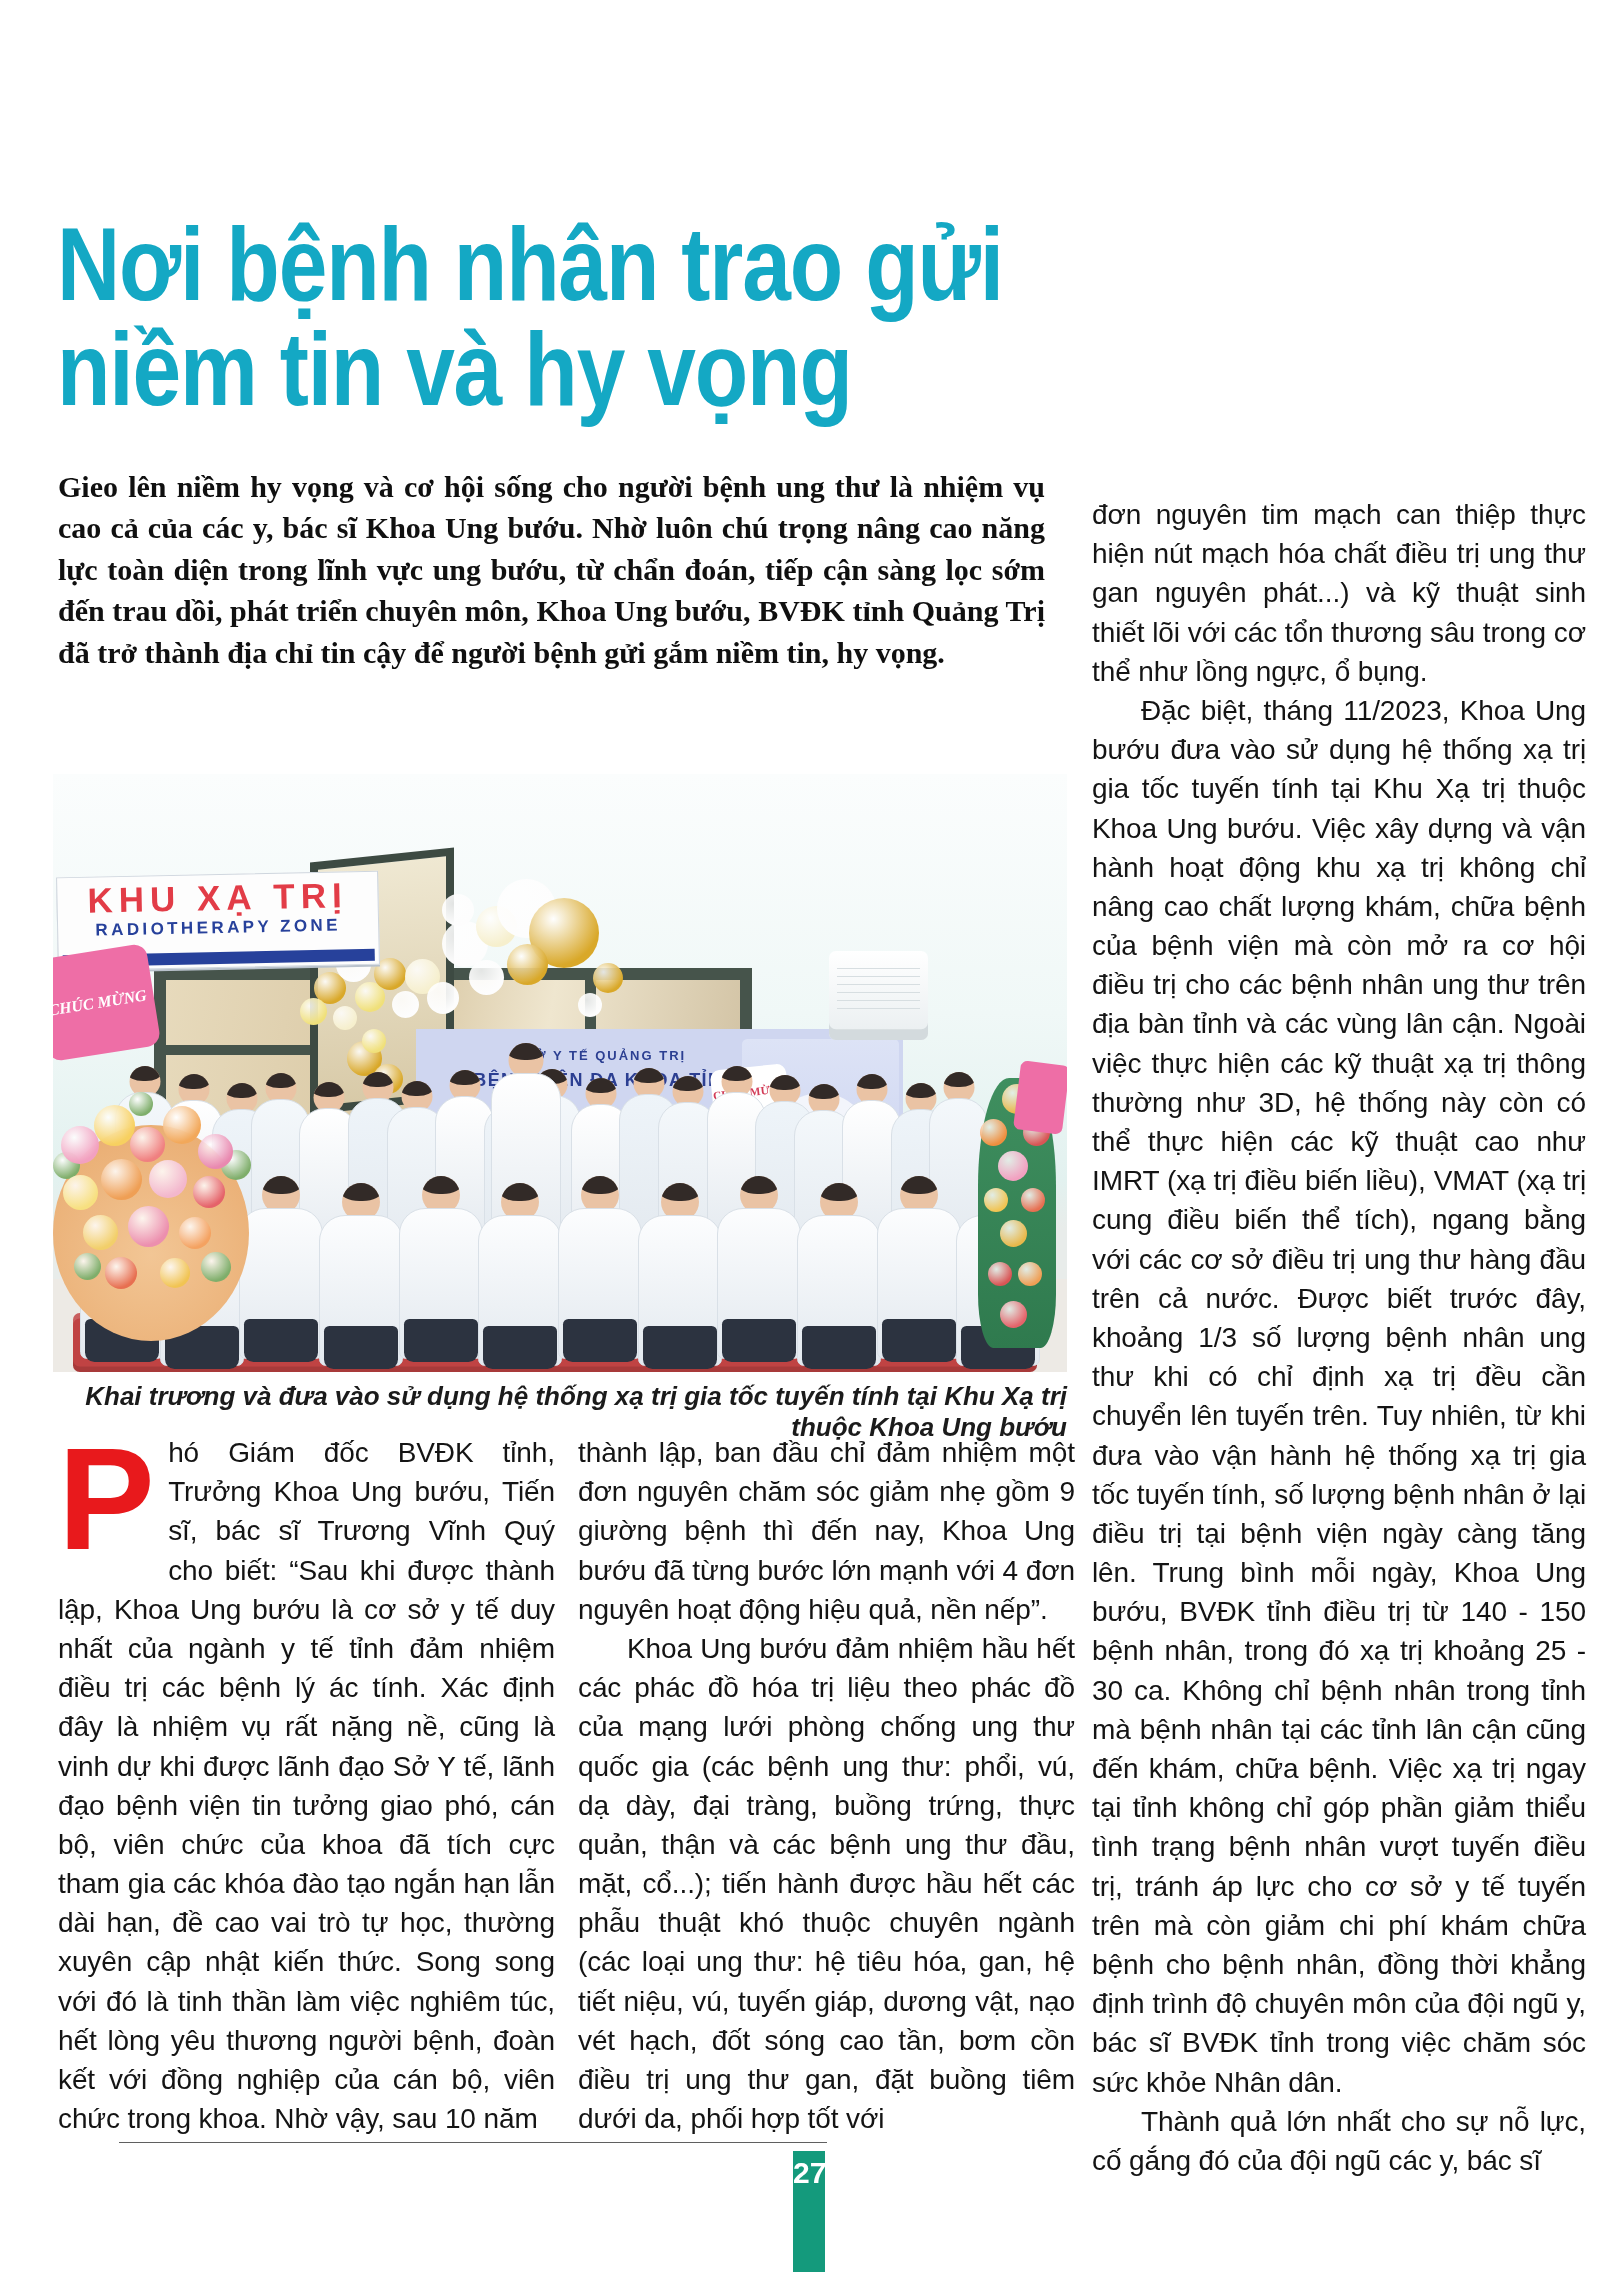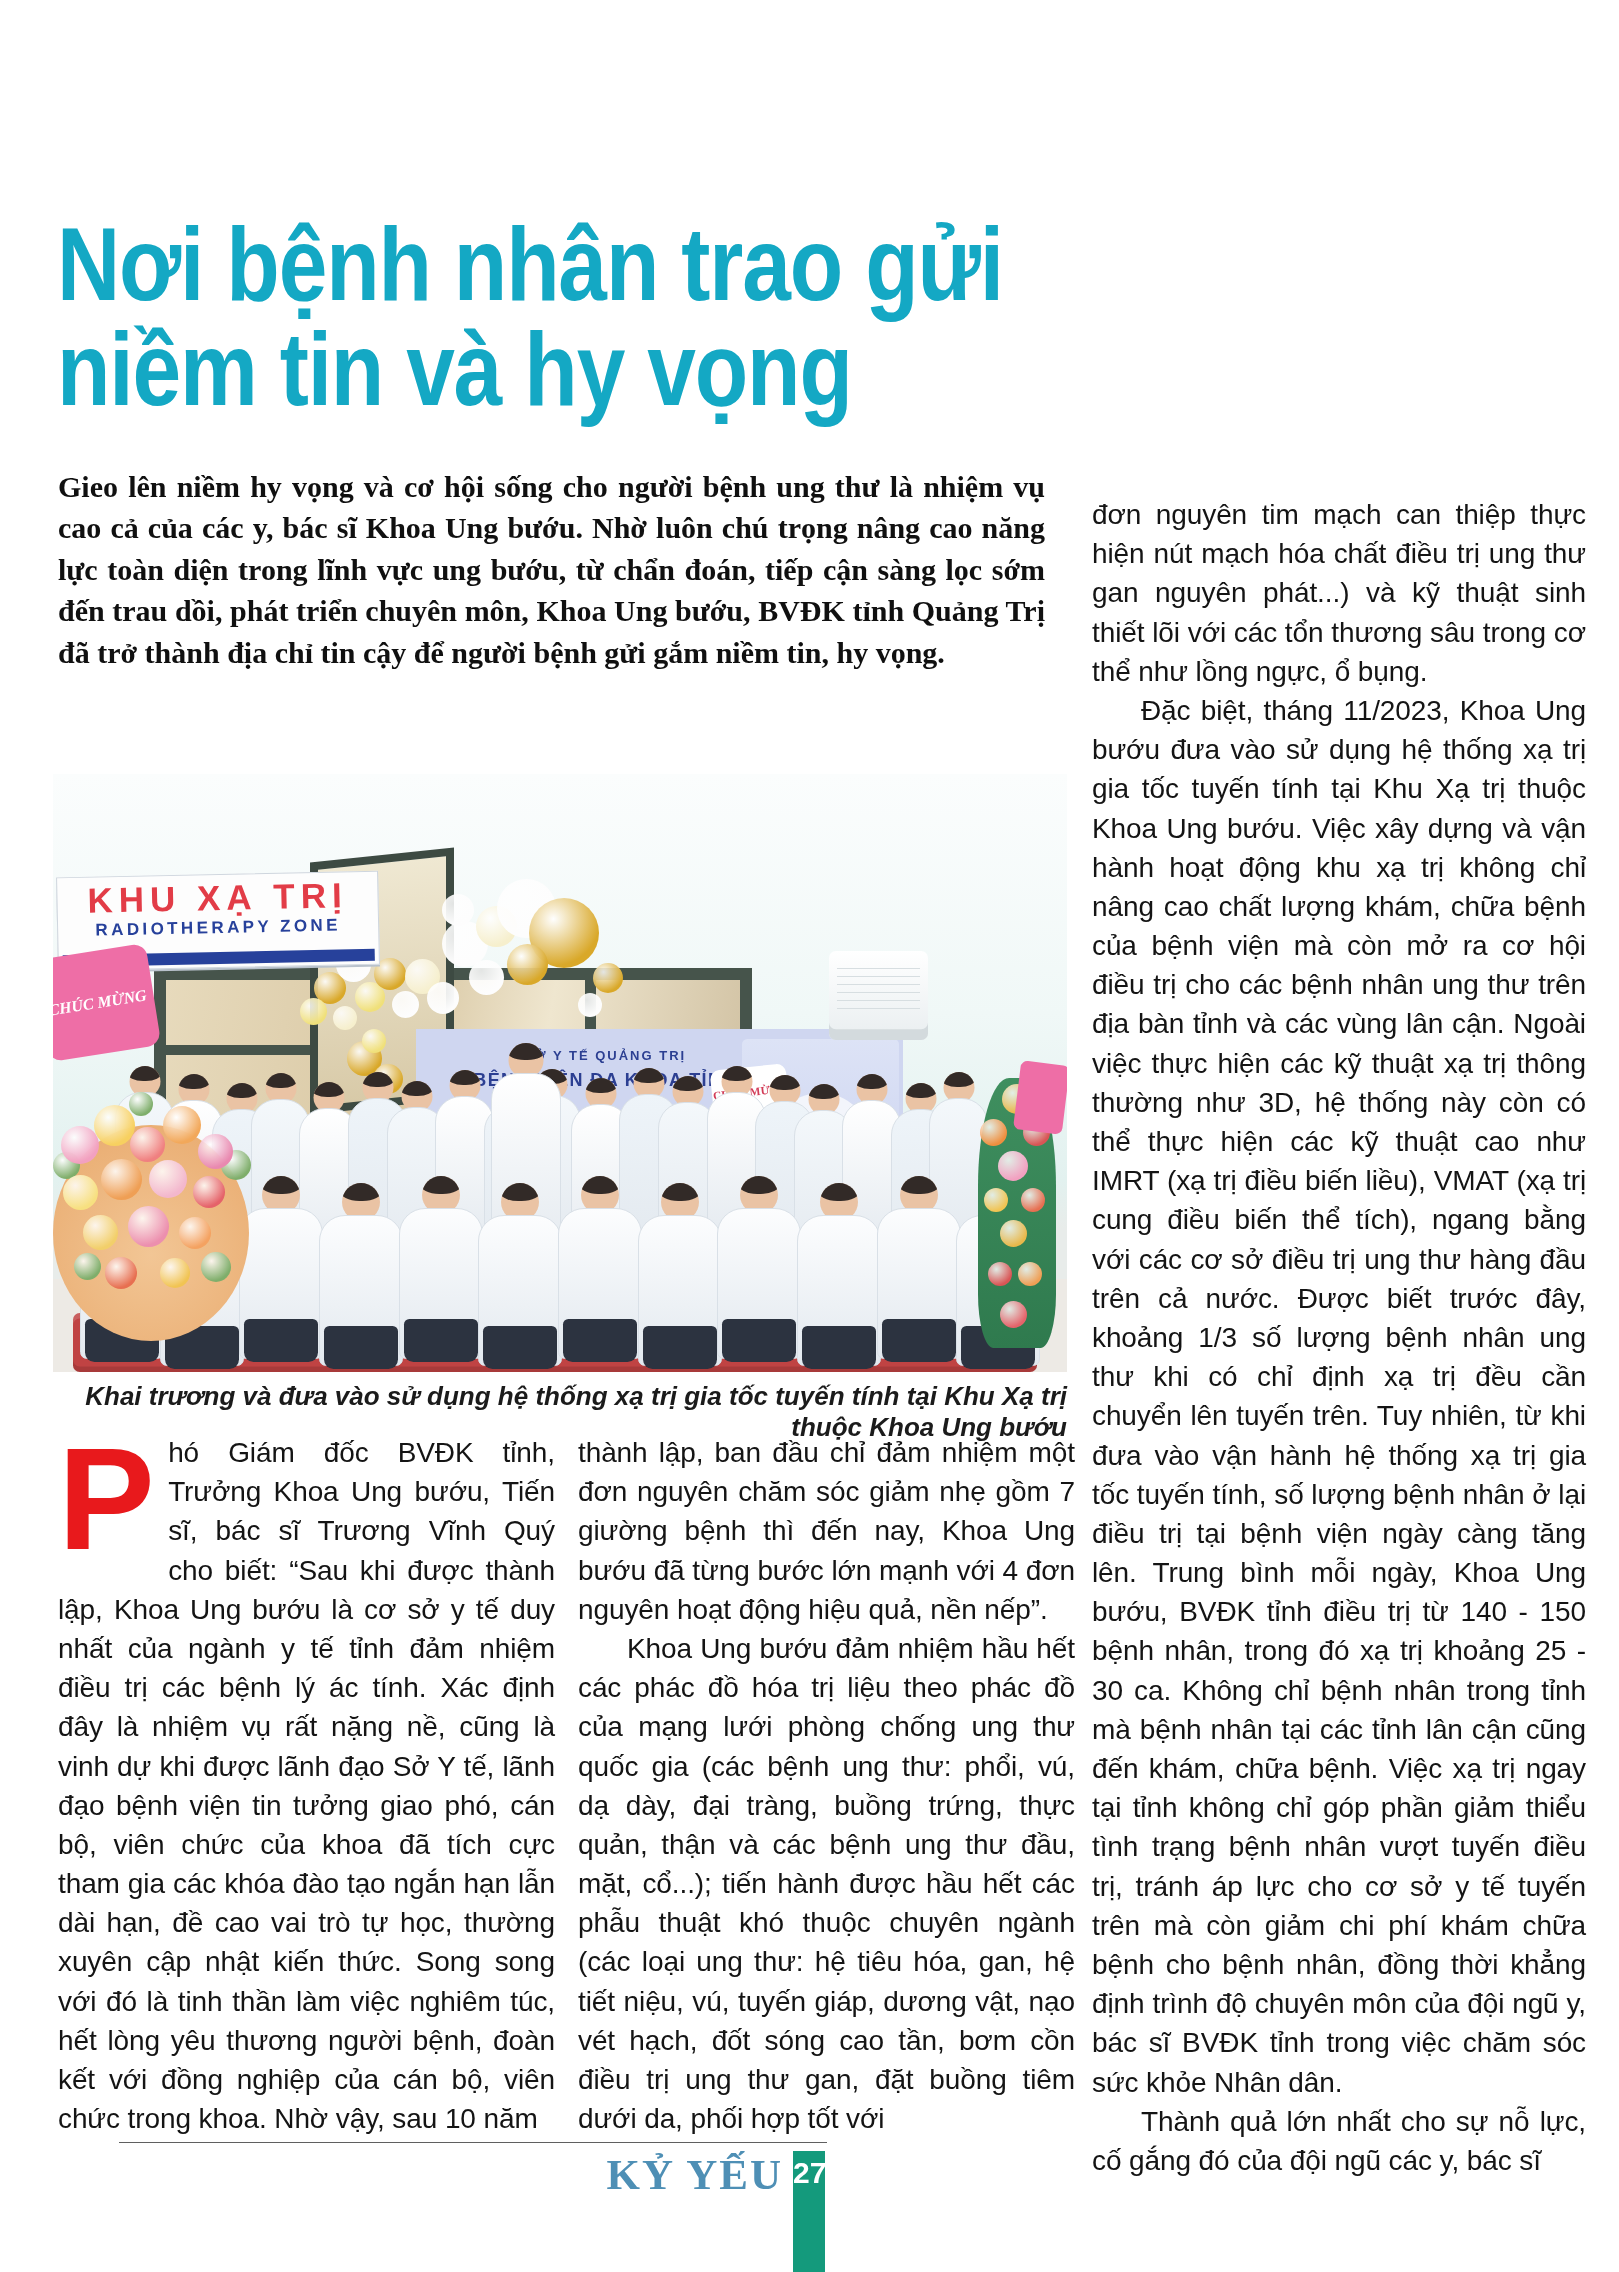"thành lập, ban đầu chỉ" p { text: 7 -> 9 }
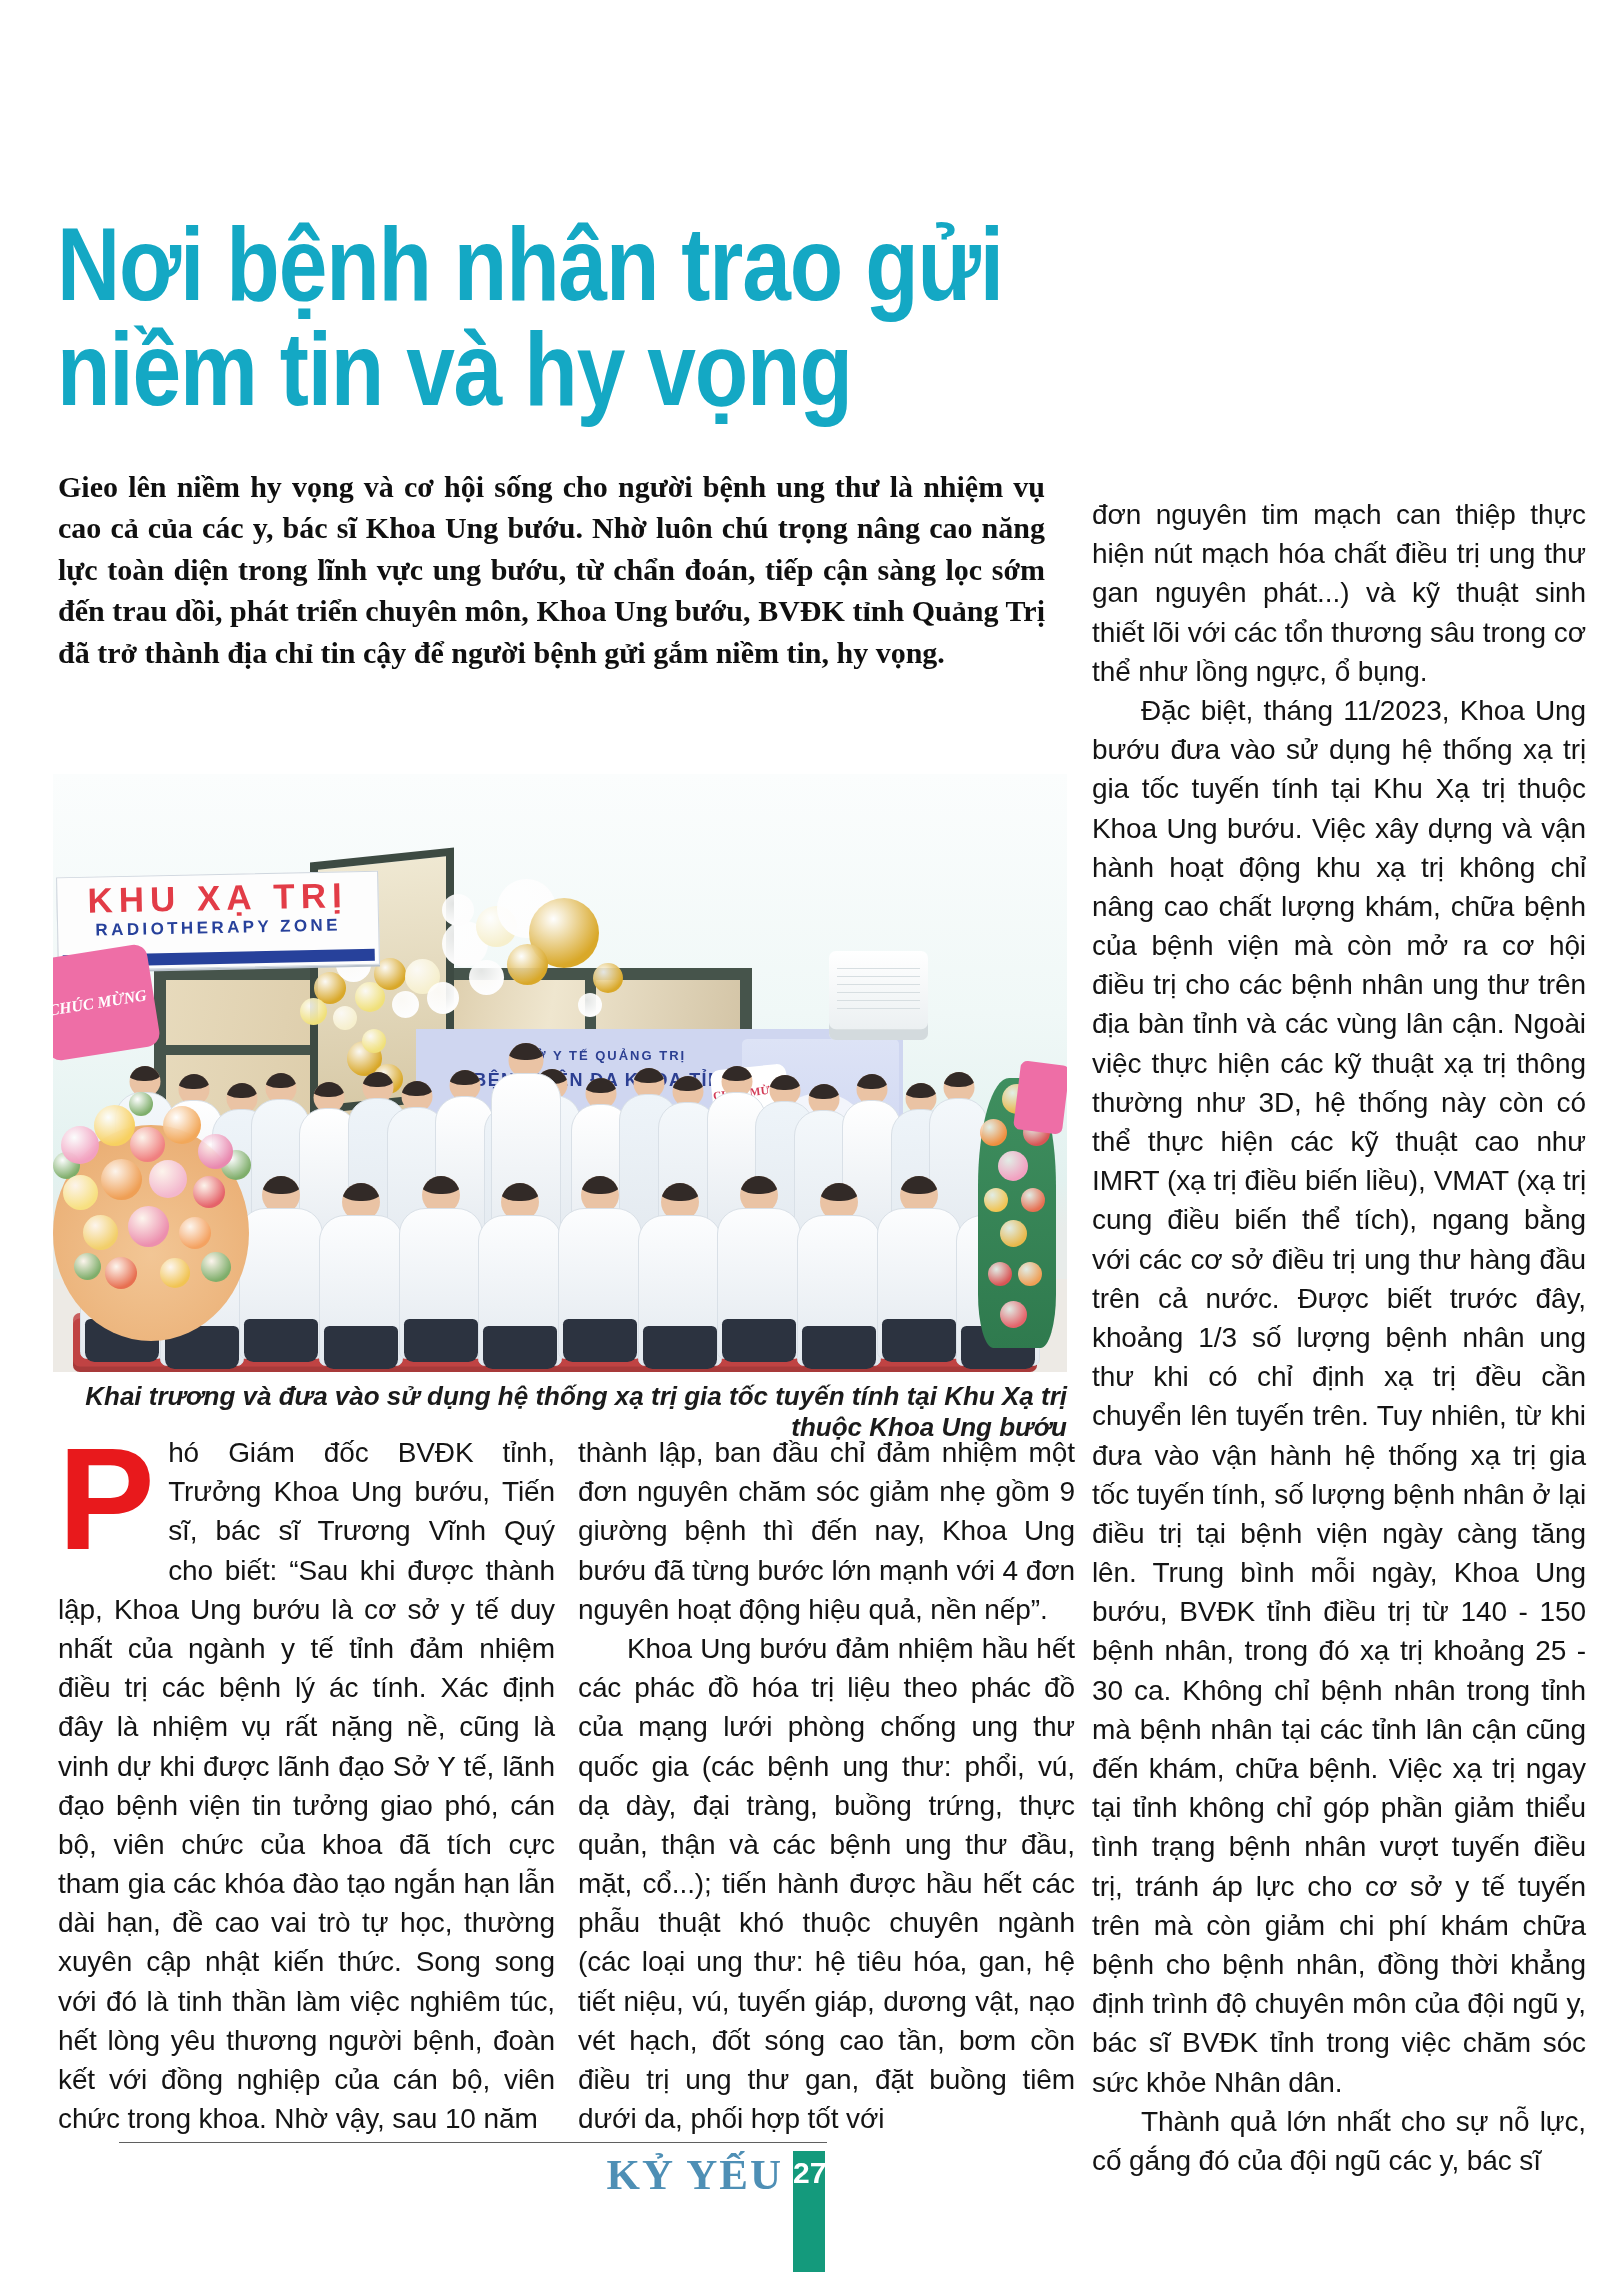"KỶ YẾU" div.footer-brand { html: <div>KỶ YẾU</div> -> none }
